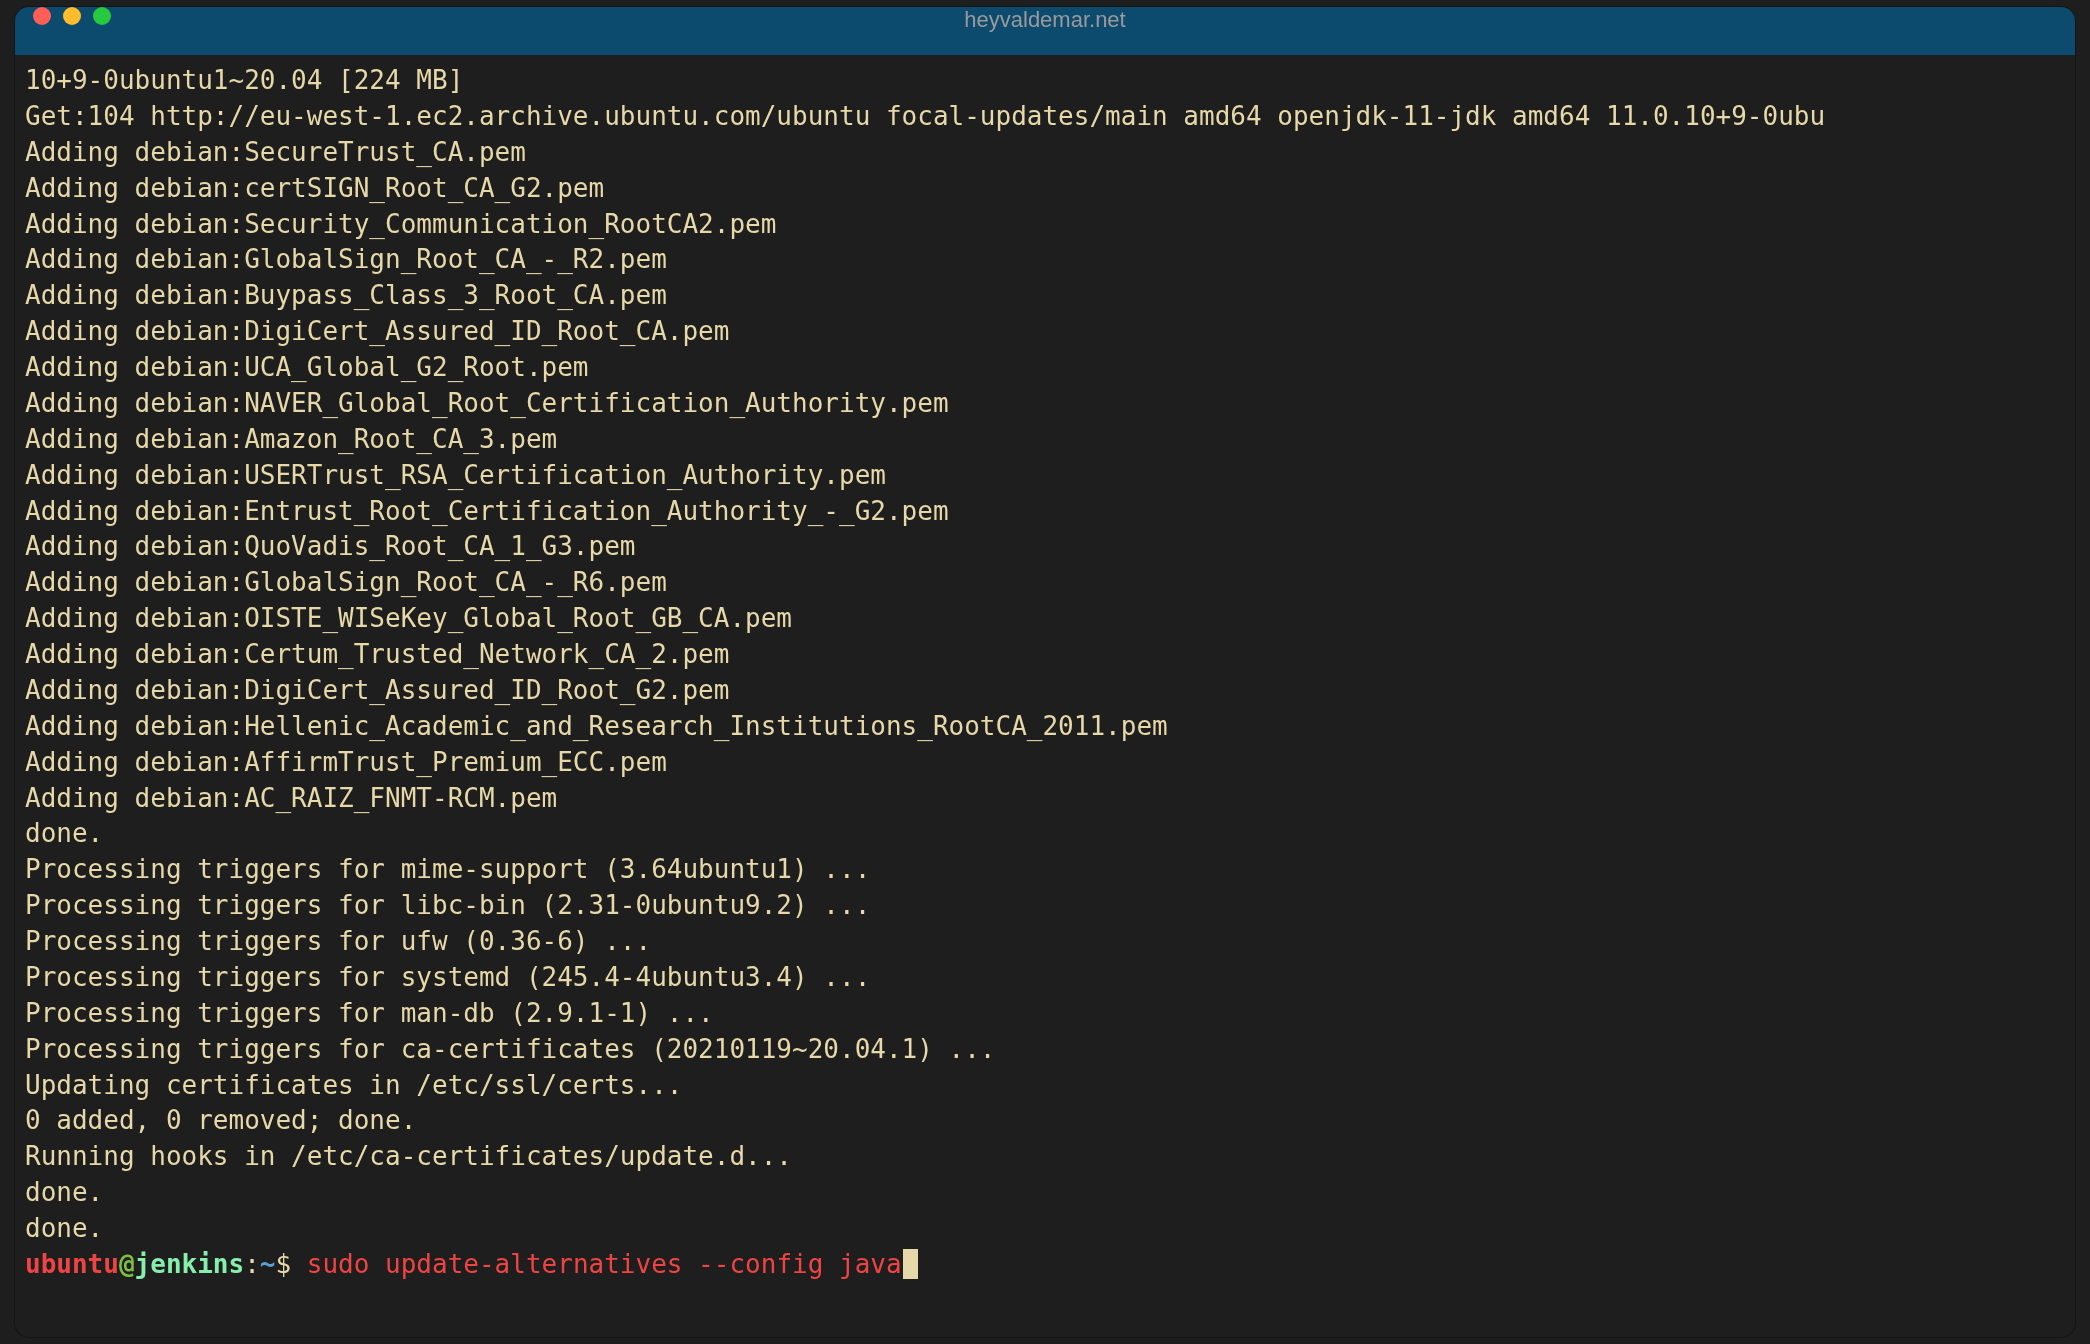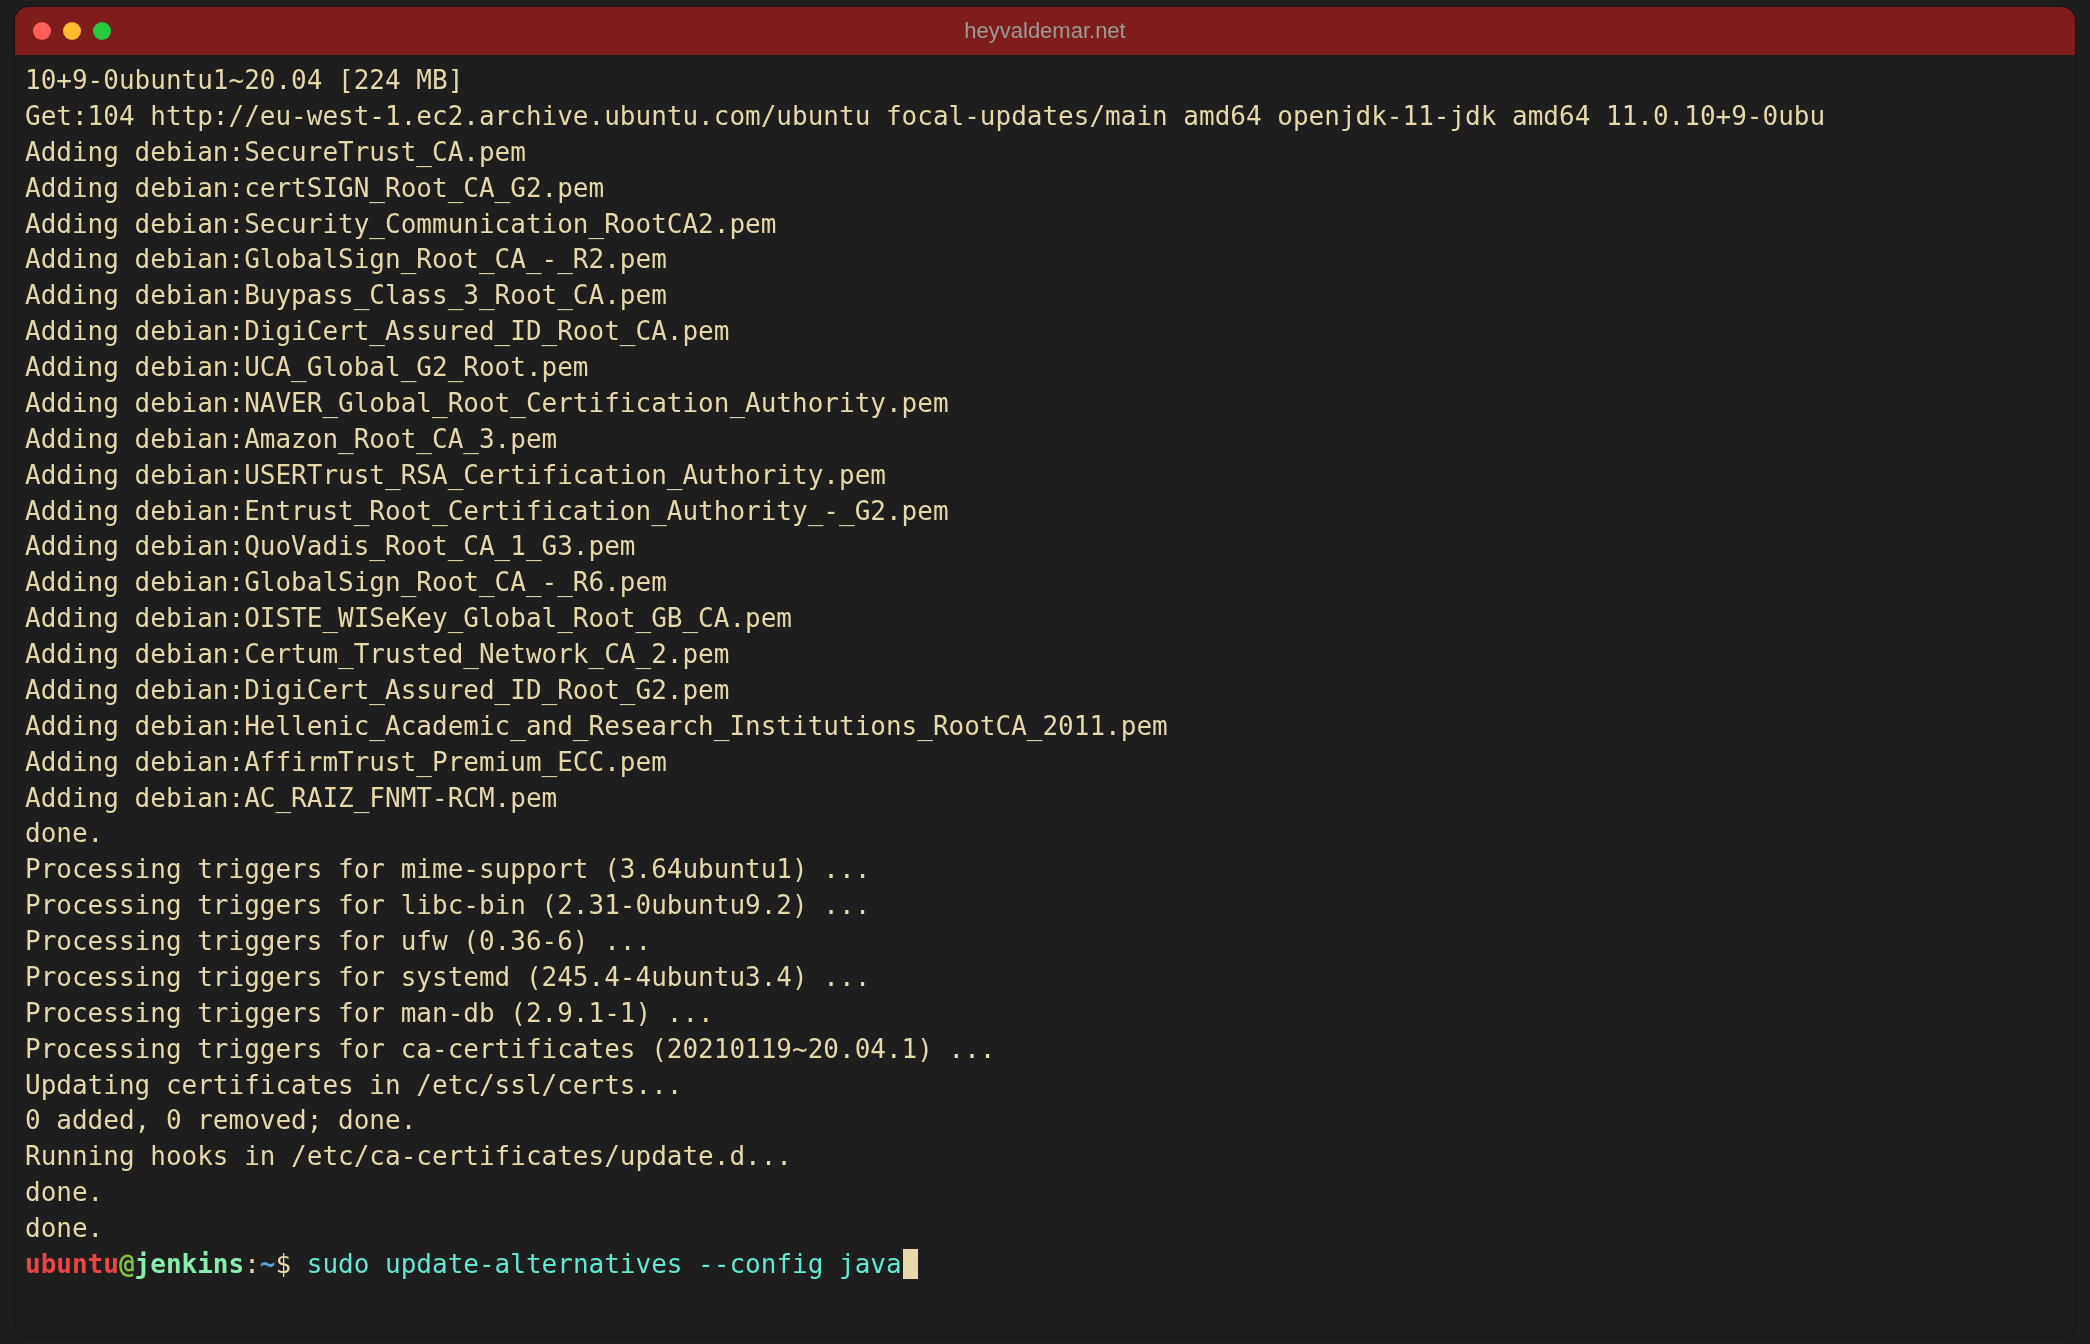"heyvaldemar.net" .titlebar { align-items: center -> flex-start; background: #7f1d1d -> #0c4a6e }
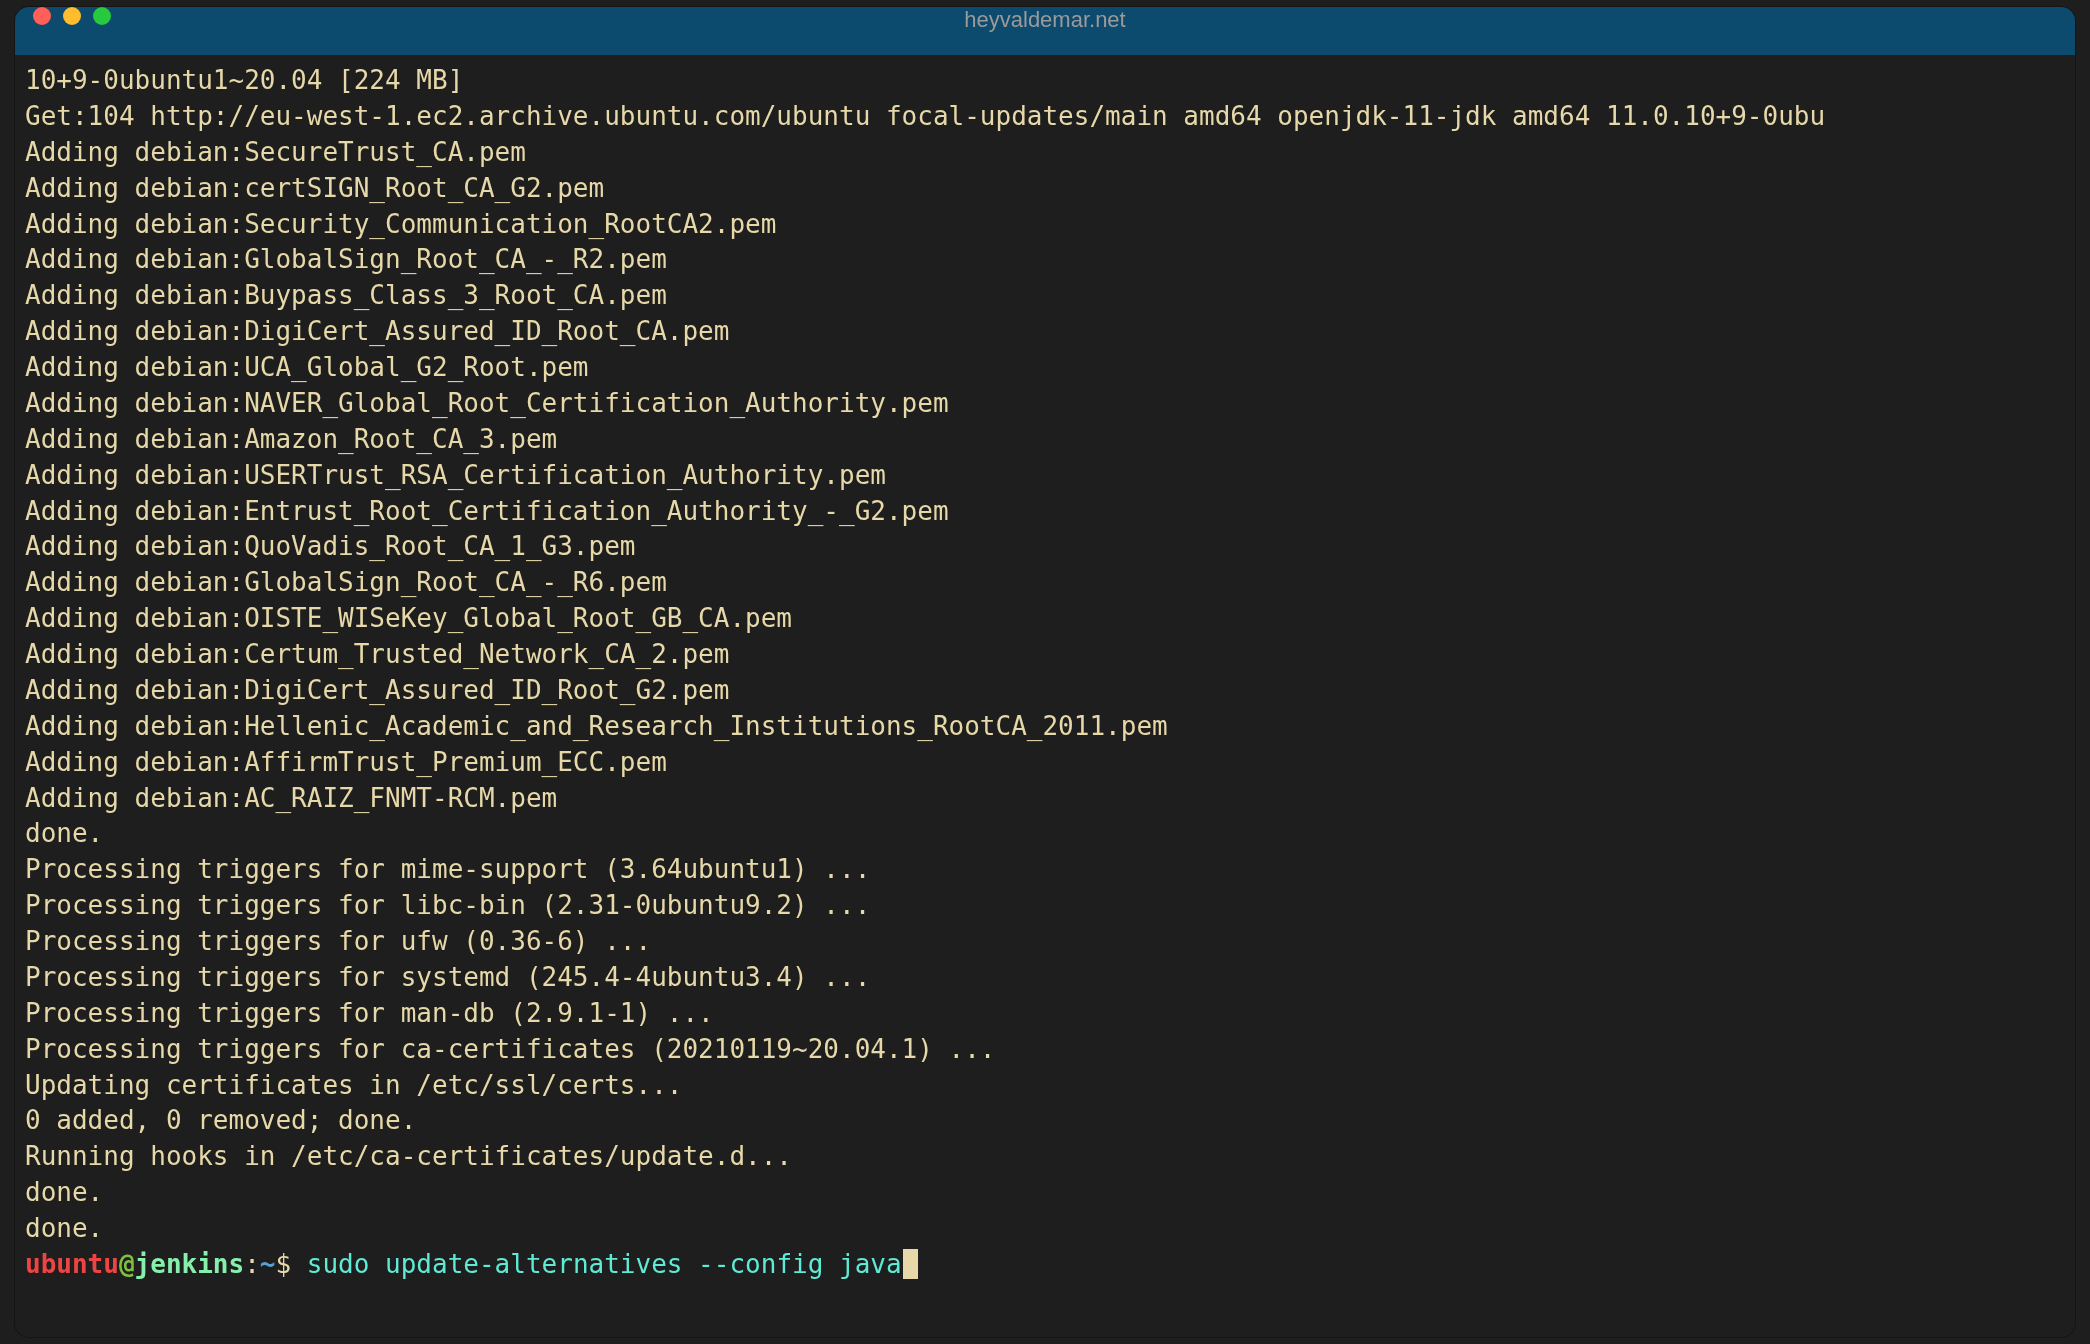"sudo update-alternatives --config java" .cmd-text { color: #5eead4 -> #ef4444 }
